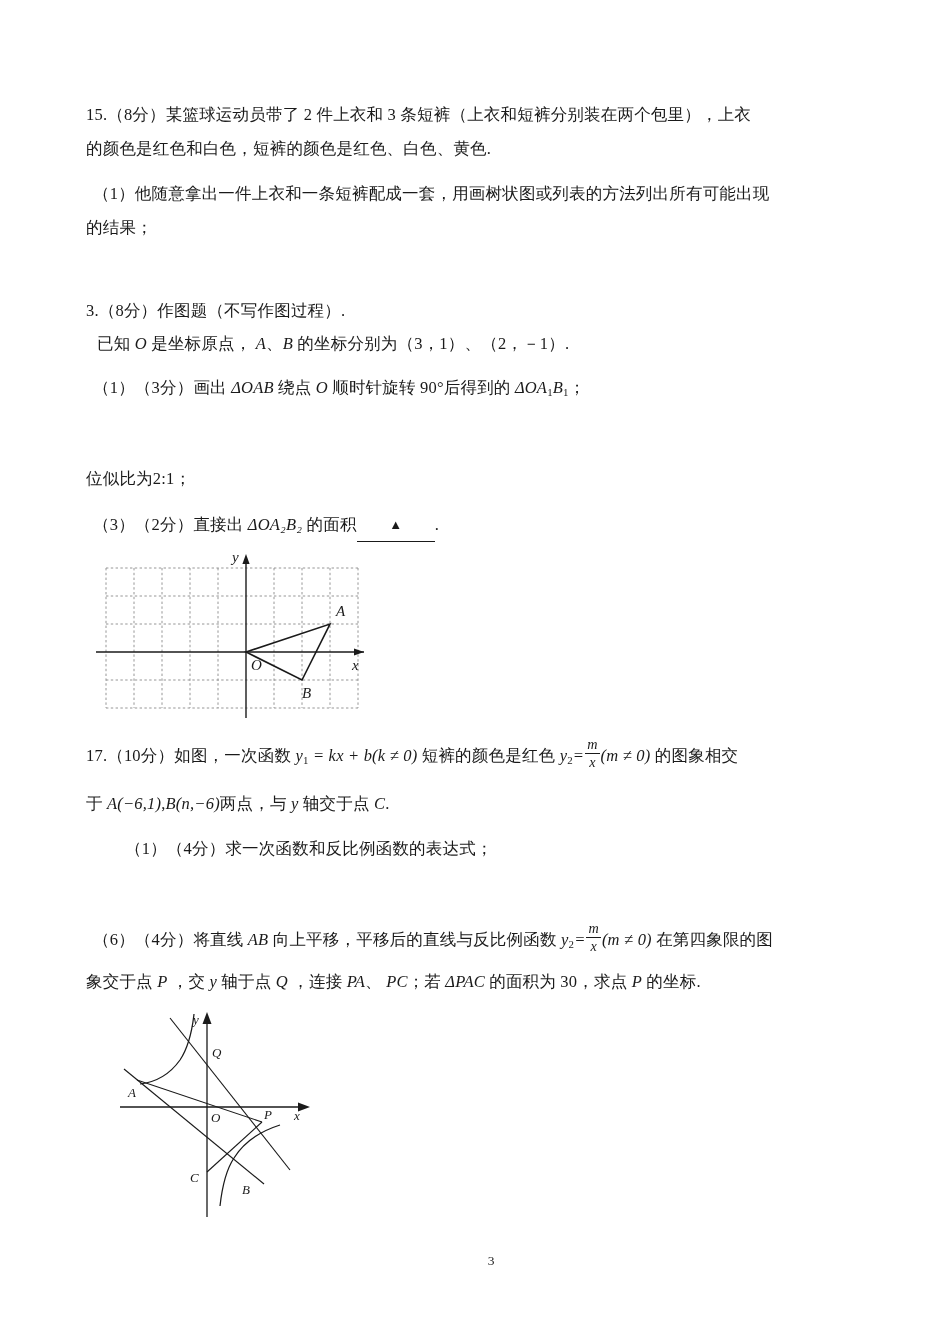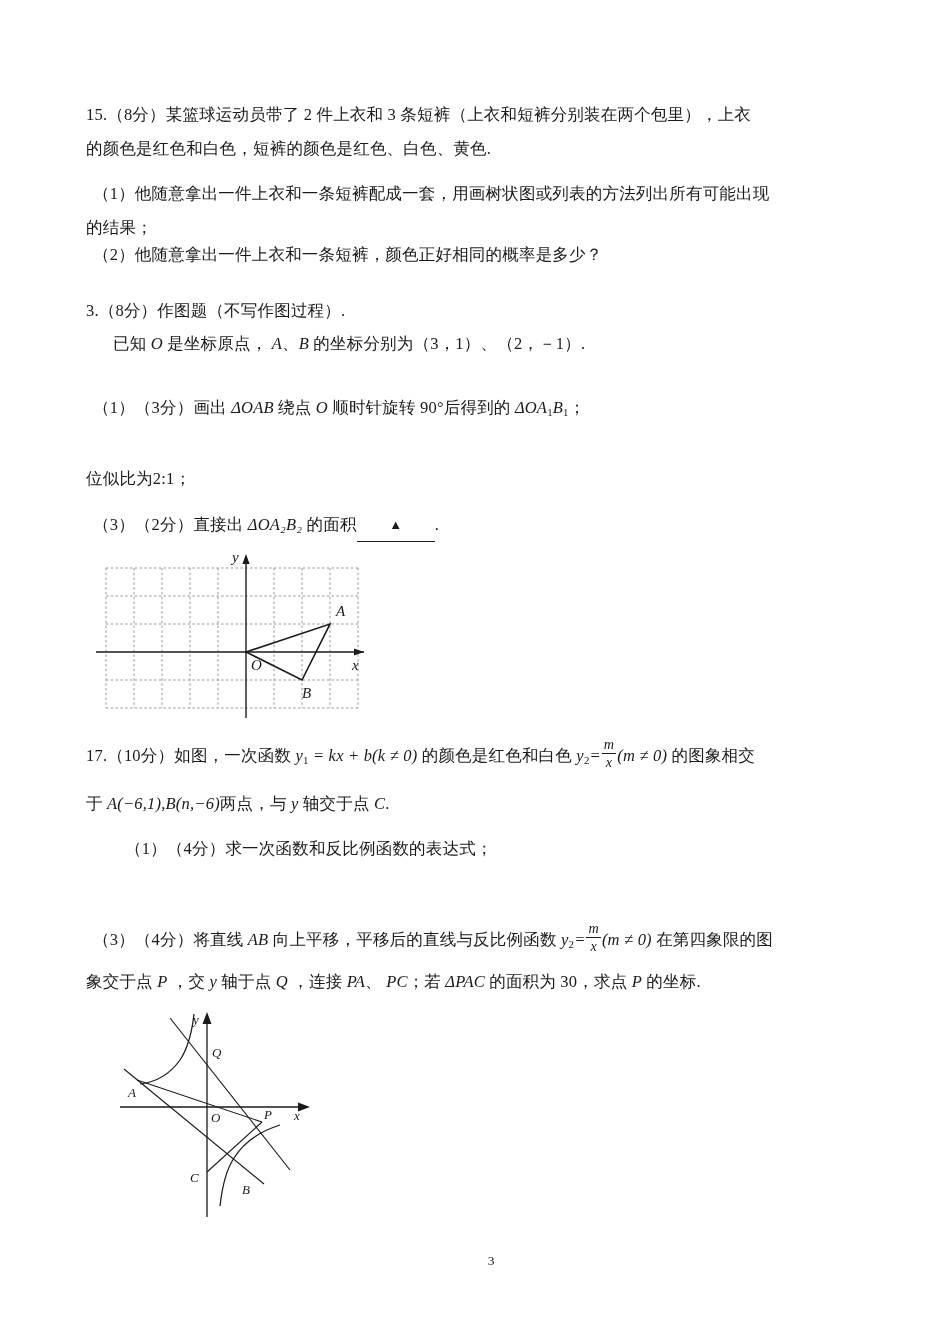"（2）他随意拿出一件上衣和一条短裤，颜色正好相同的概率是多少？" div.block { html: <div> <span>（2）他随意拿出一件上衣和一条短裤，颜色正好相同的概率是多少？</span> </div> -> none }
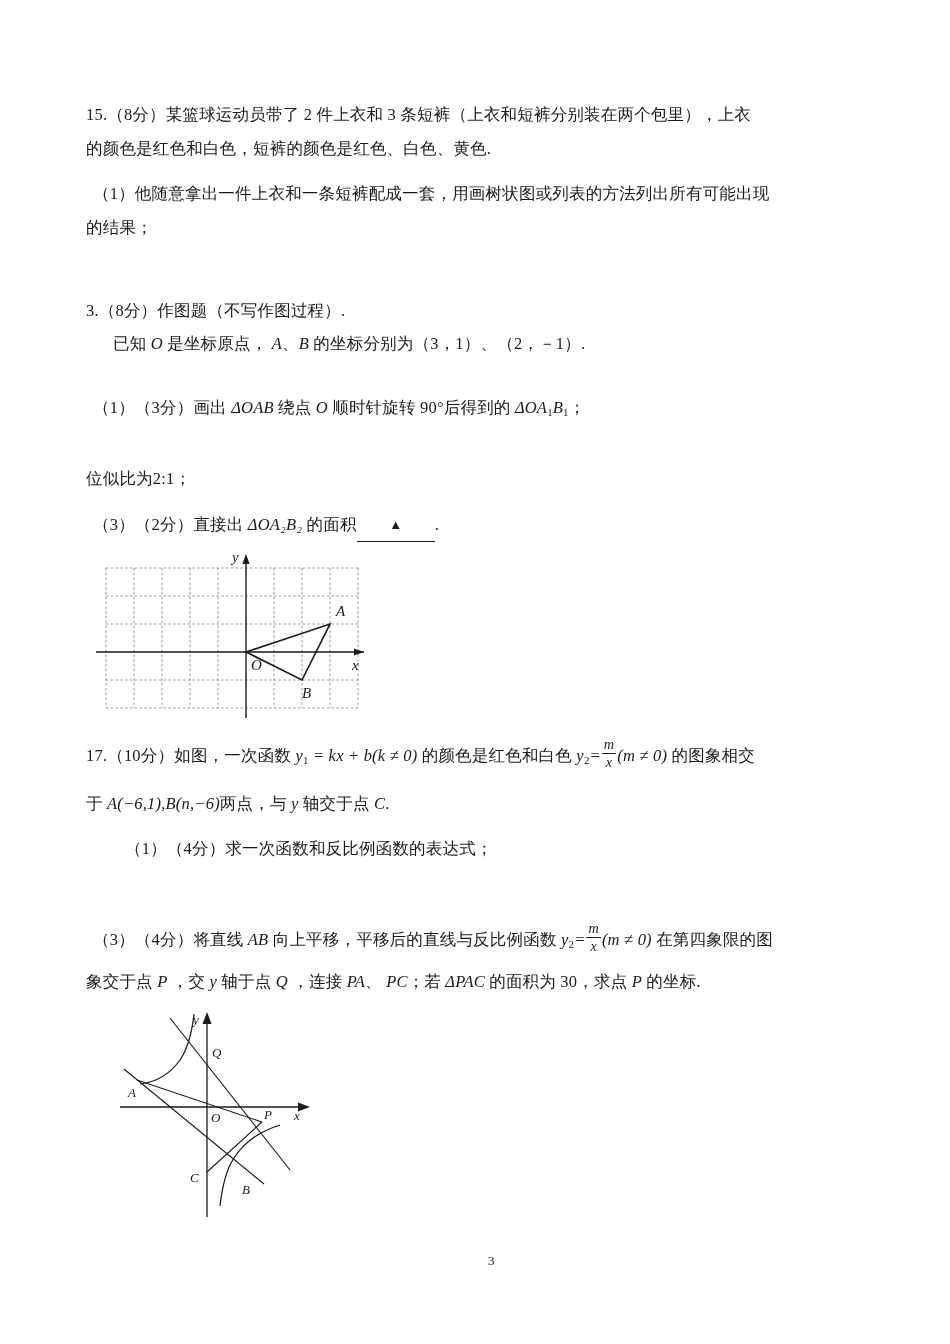"已知 O 是坐标原点， A、B 的坐标分别为（3，1）、（2，－1）." div.block { left: 113px -> 97px }
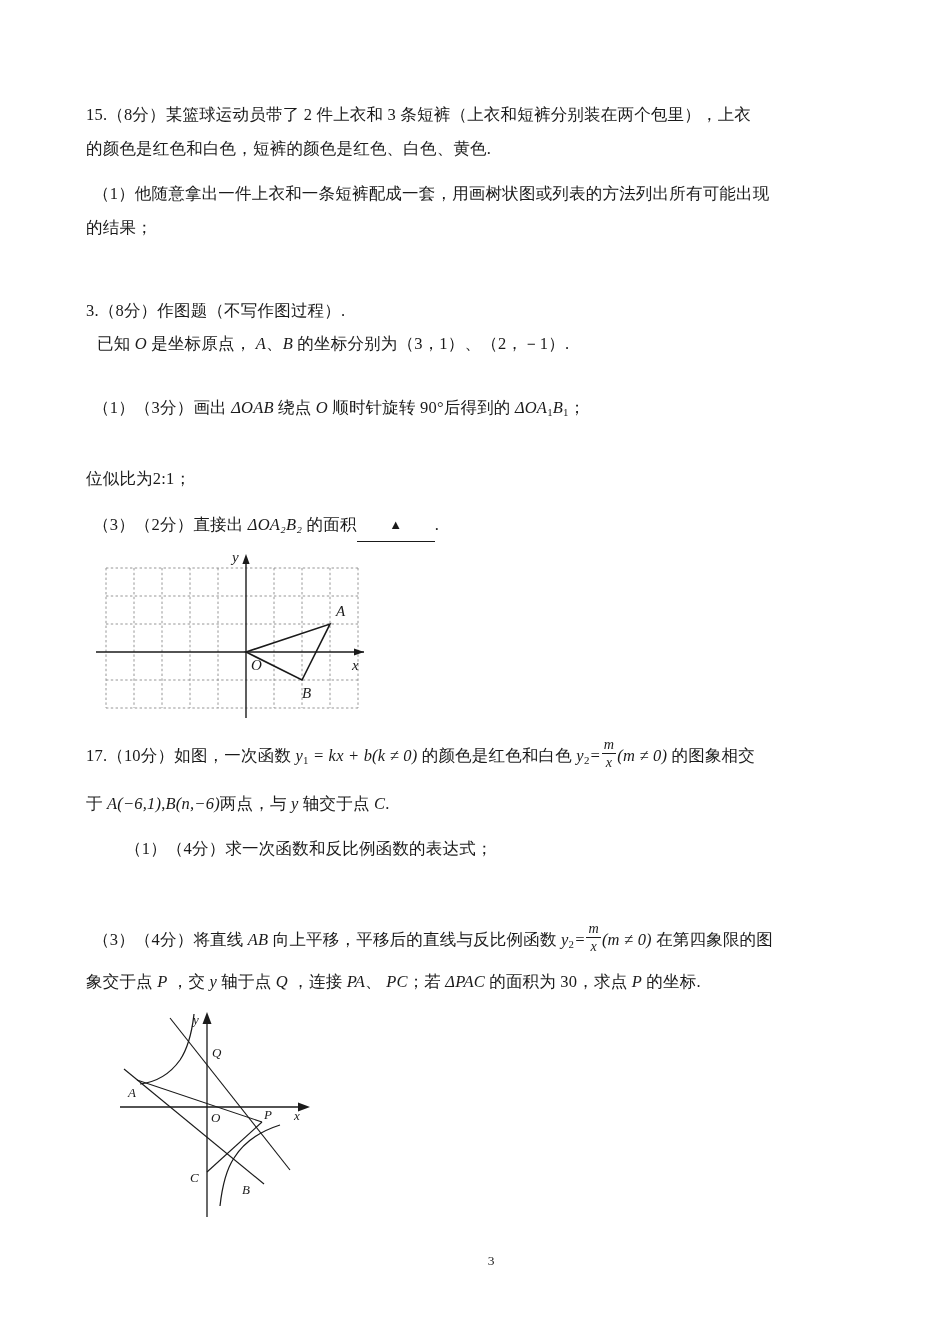"（1）（3分）画出 ΔOAB 绕点 O 顺时针旋转" div.block { top: 391px -> 371px }
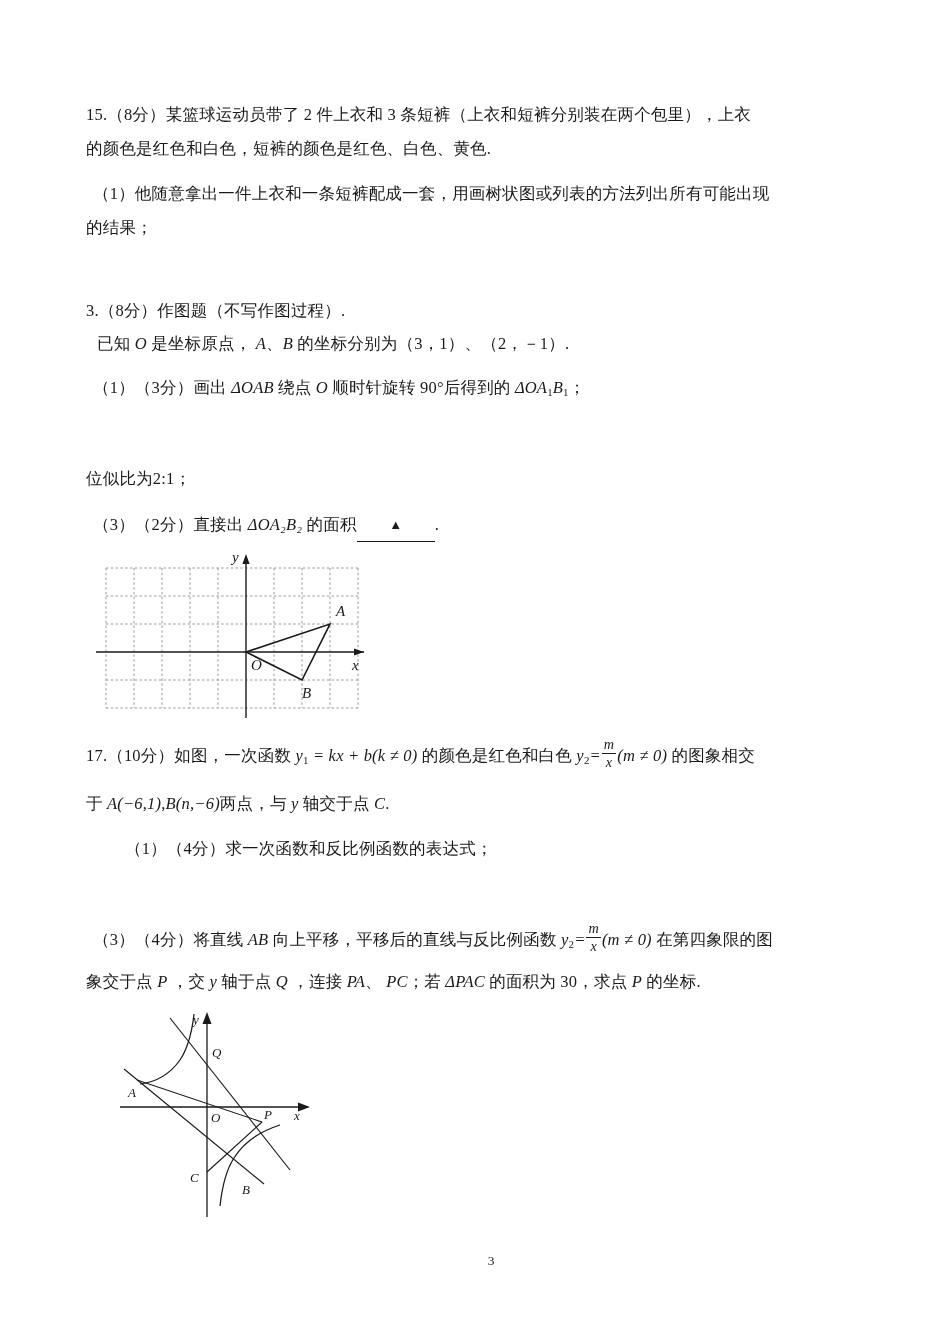"的颜色是红色和白色" span { text: 的颜色是红色和白 -> 短裤的颜色是红 }
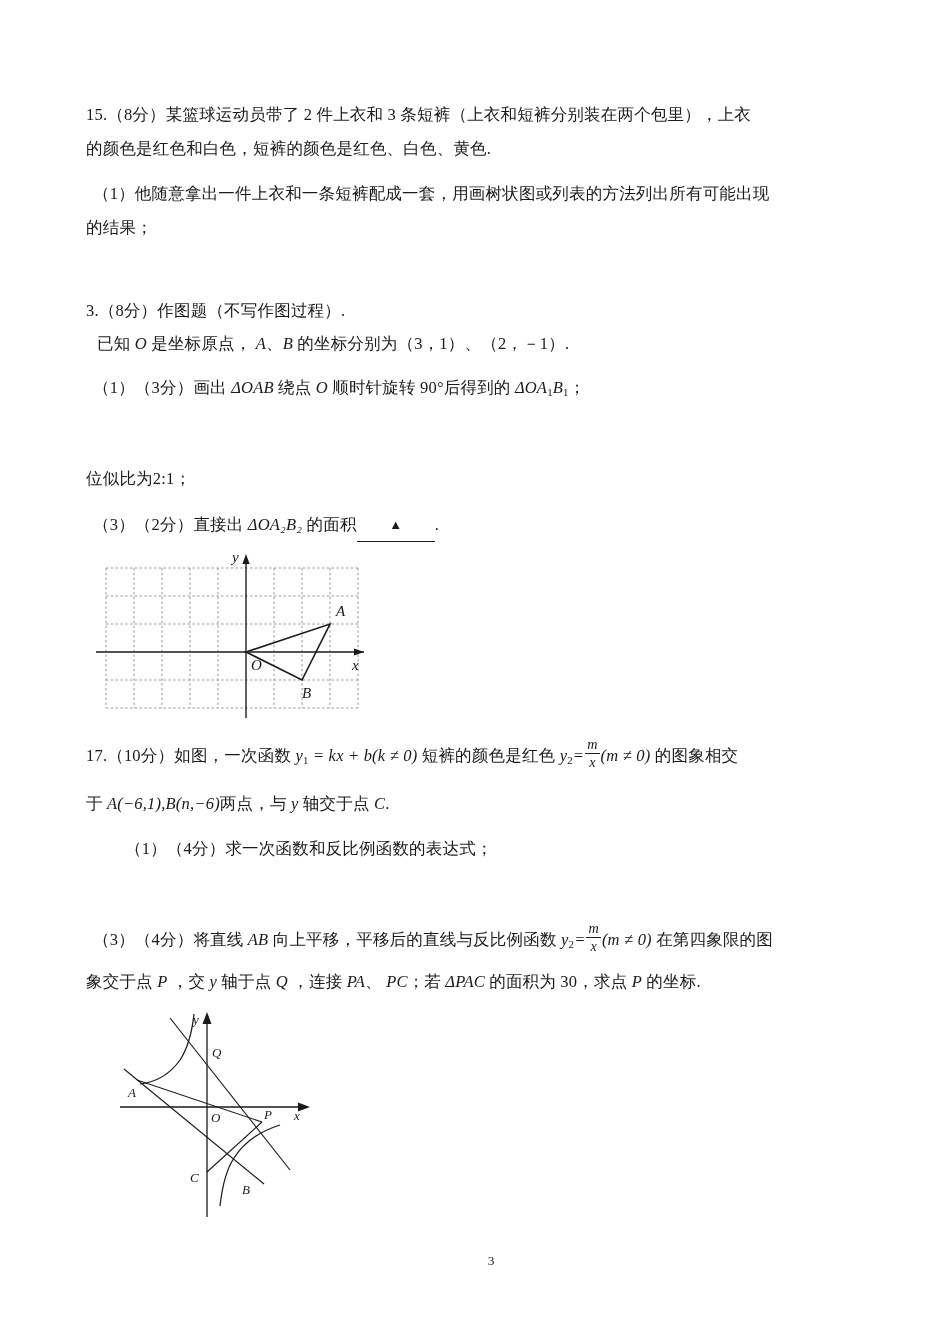"（3）（4分）将直线" span { text: 3 -> 6 }
